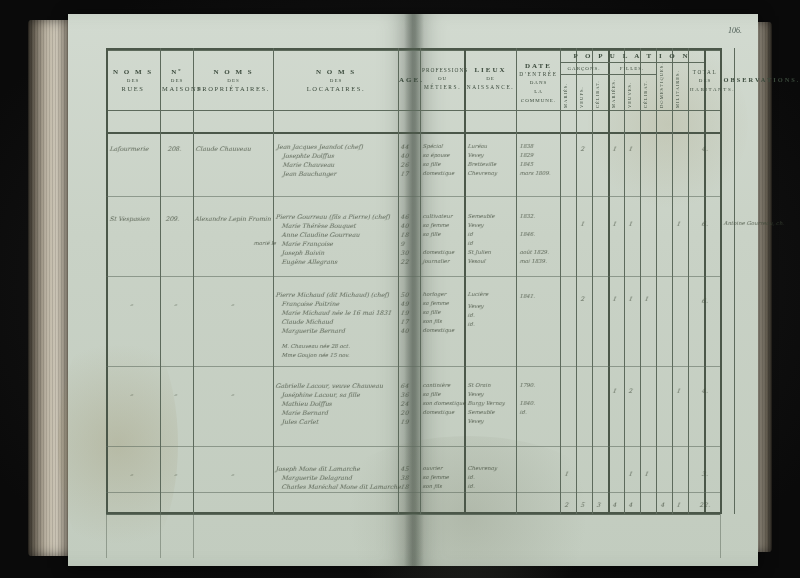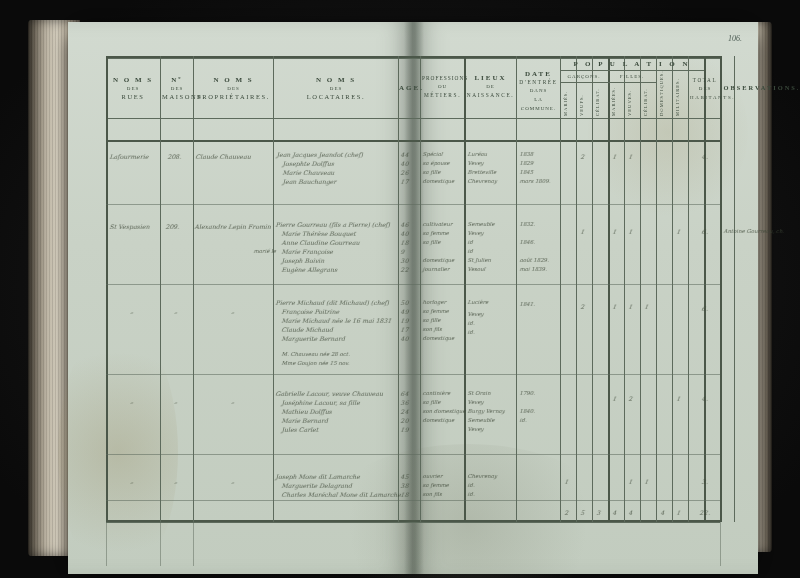"106." .spread { border-radius: 28px -> none; top: 14px -> 6px }
